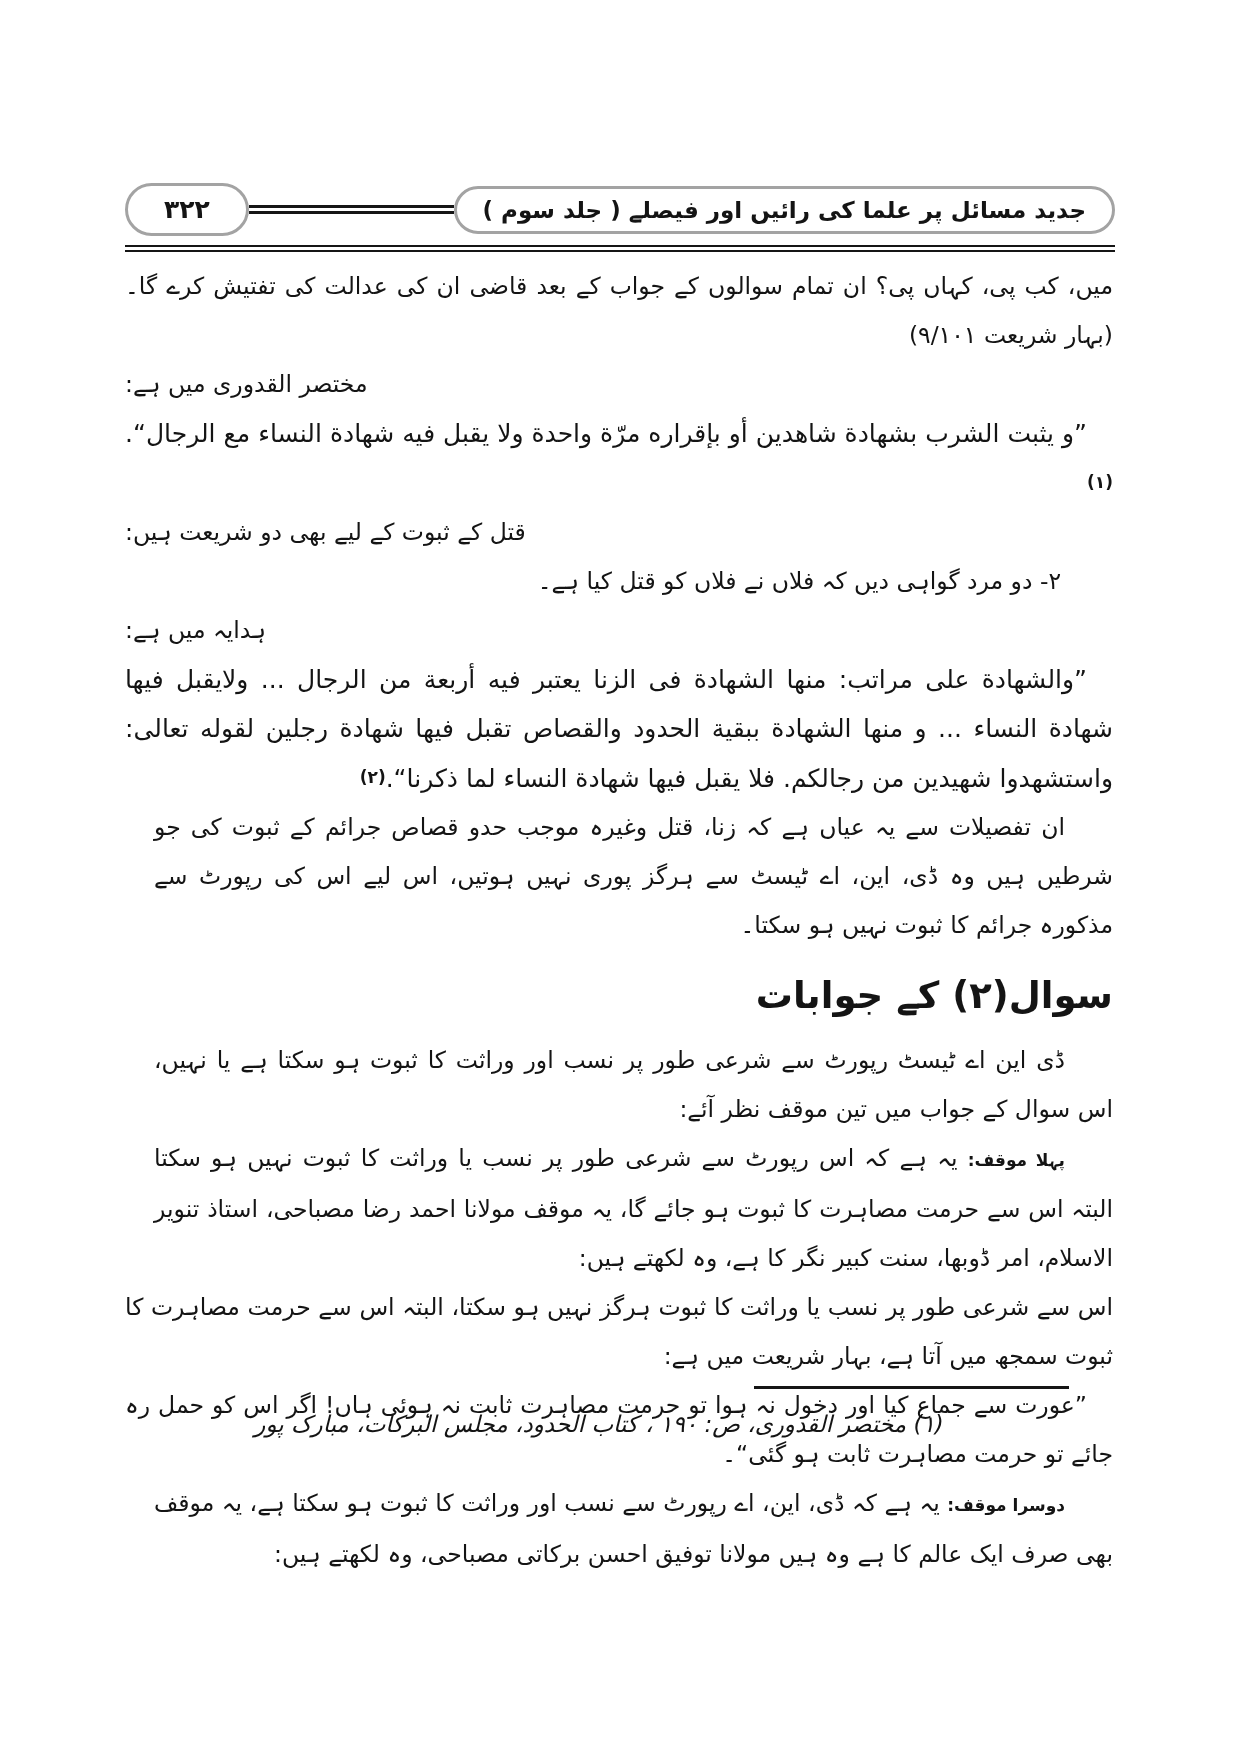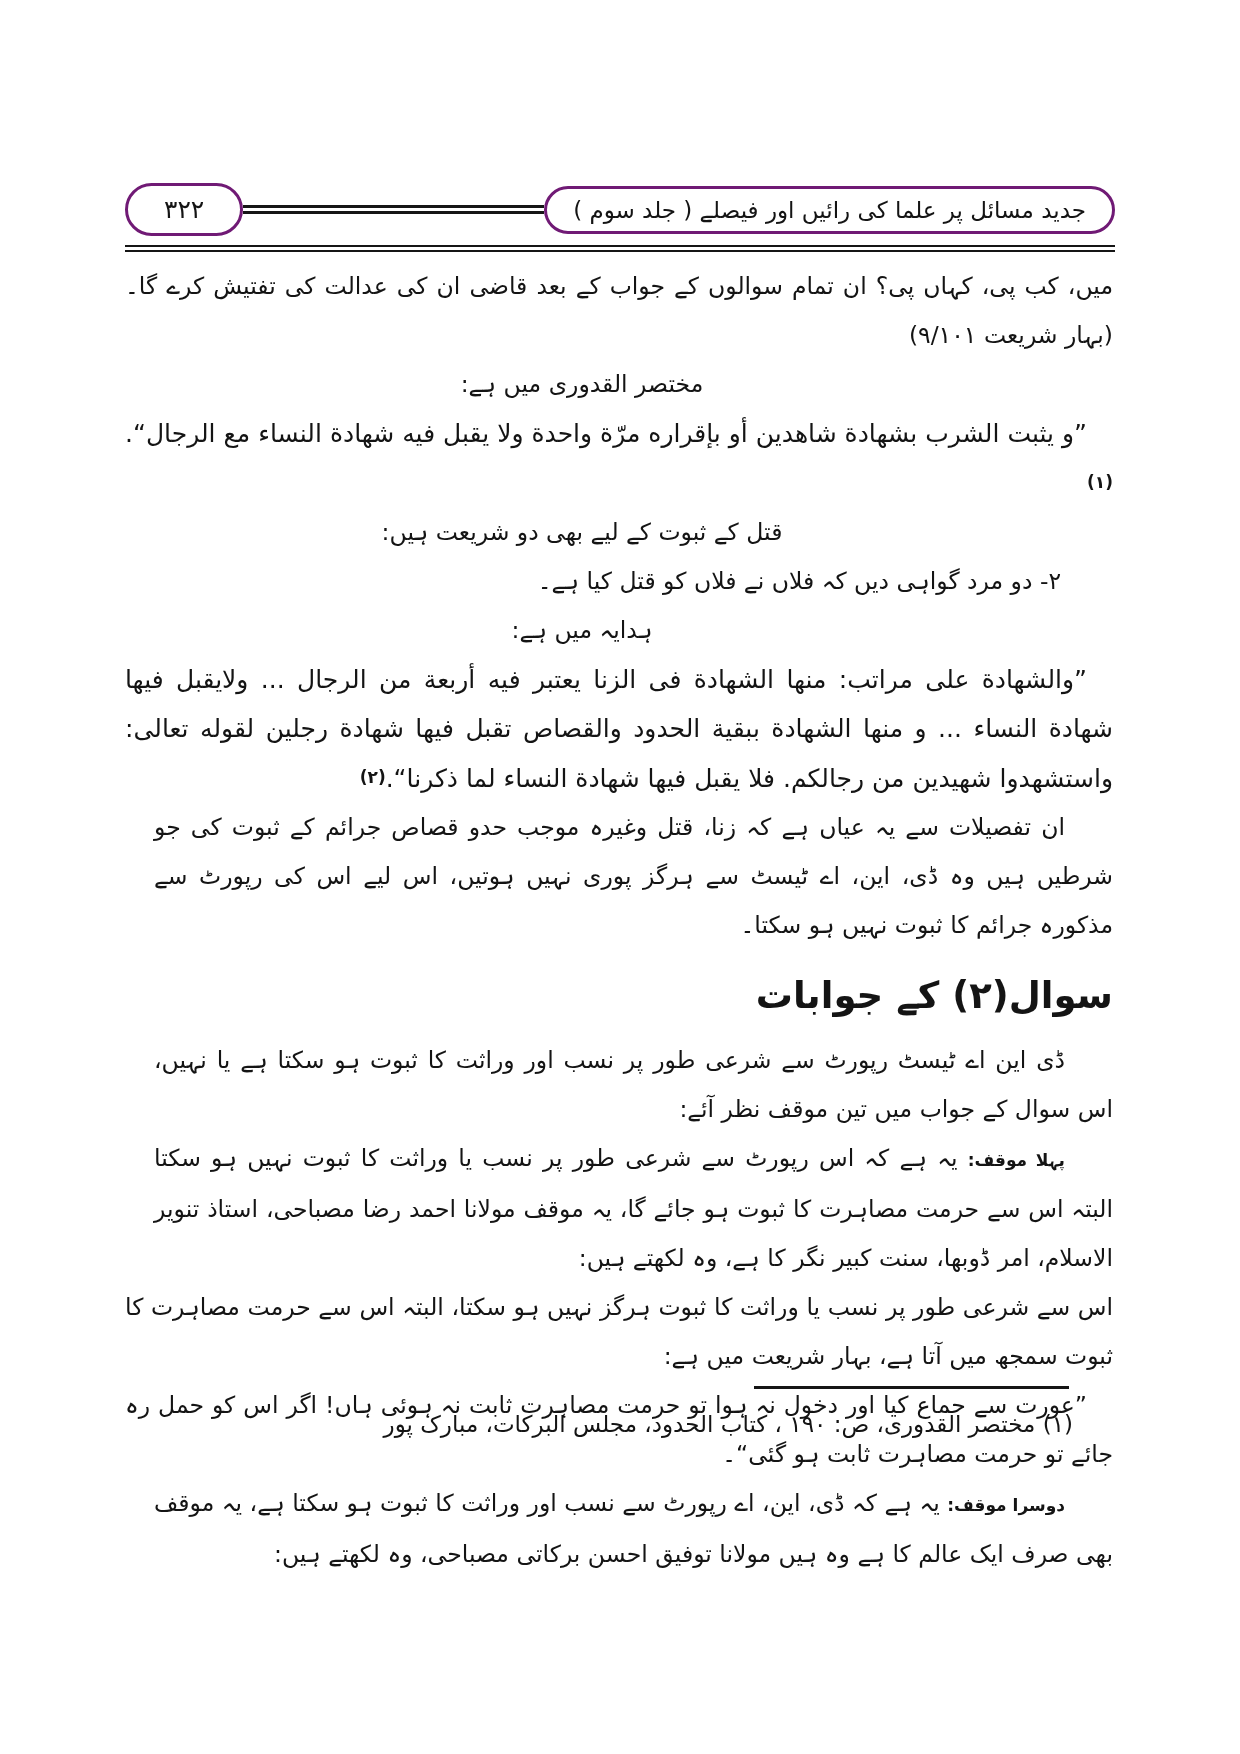"۳۲۲" .cartouche { border: 3px solid #701a75 -> 3px solid #a3a3a3; font-weight: normal -> bold }
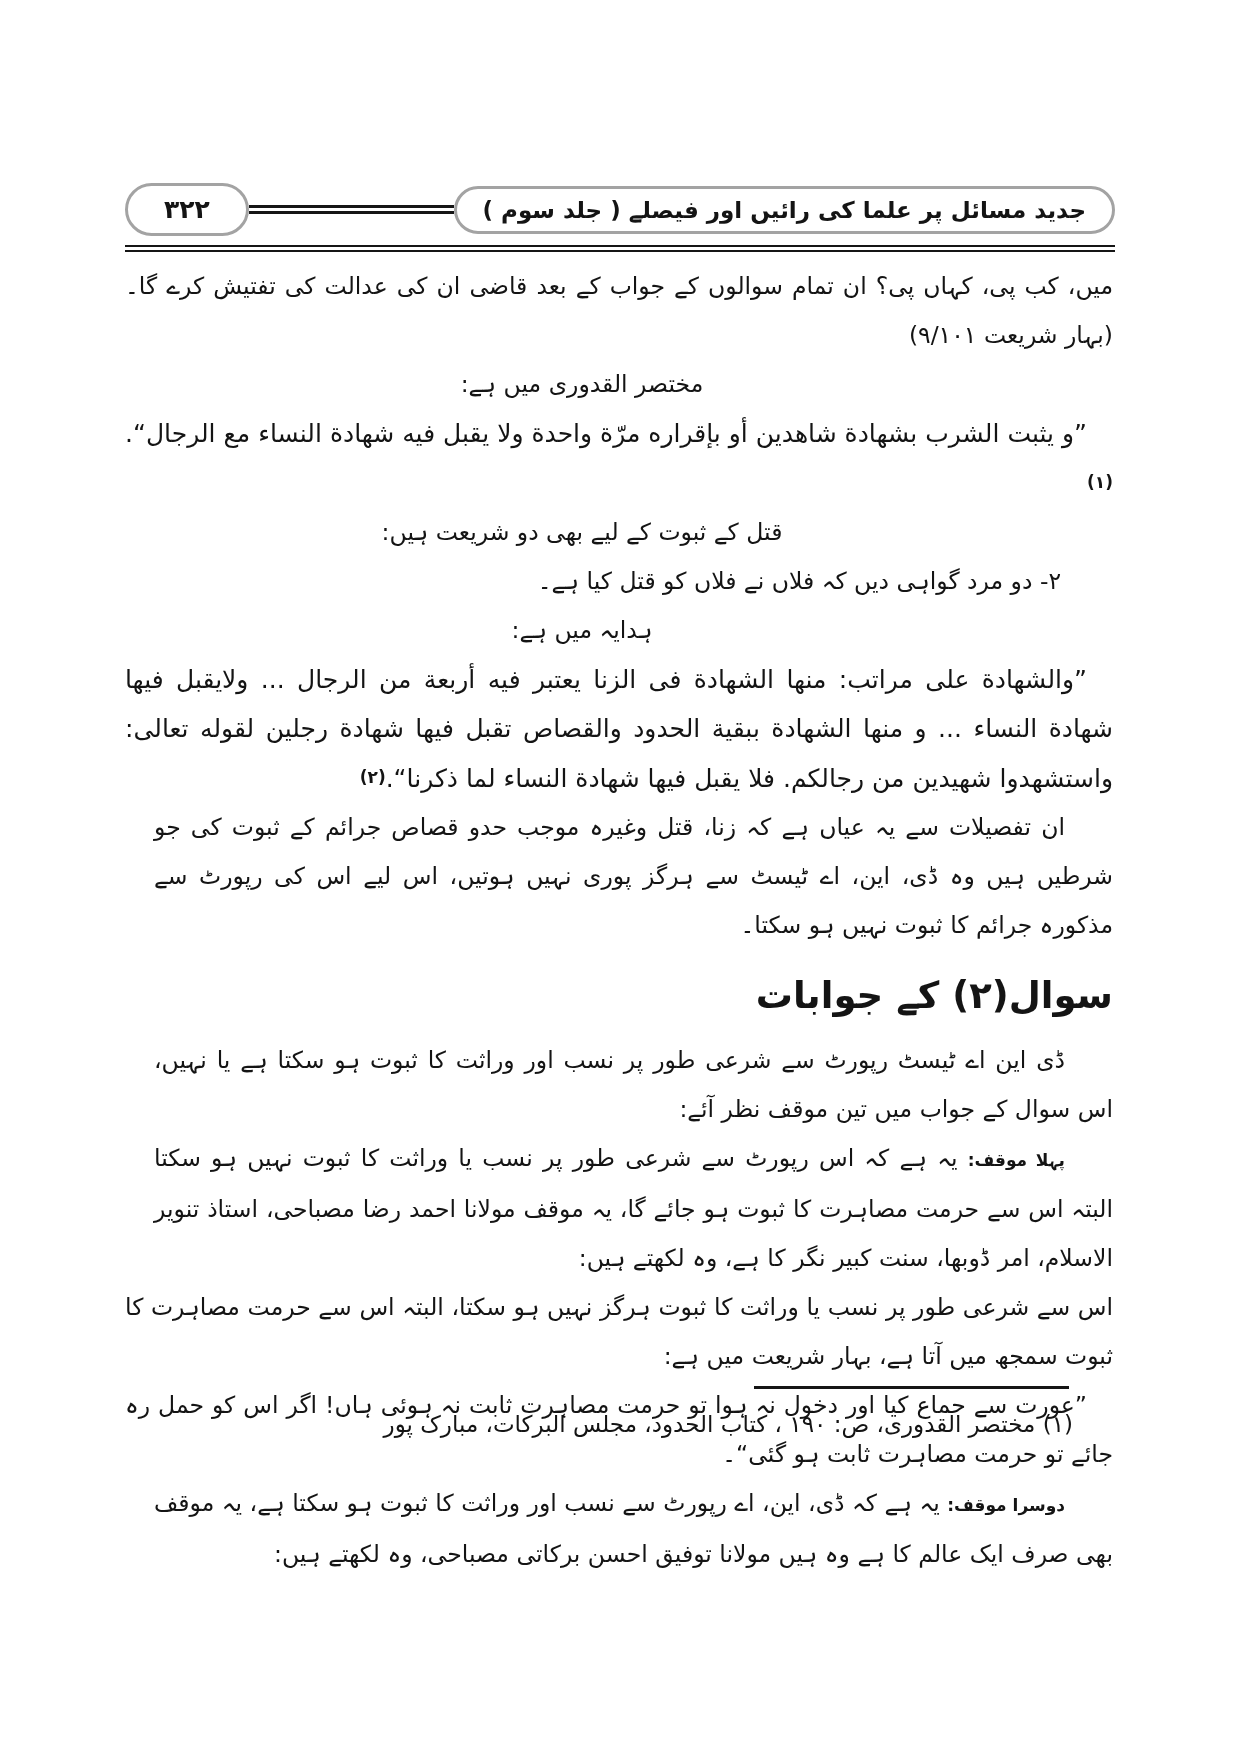"مختصر القدوری میں ہے:" .lead-line { text-align: center -> left }
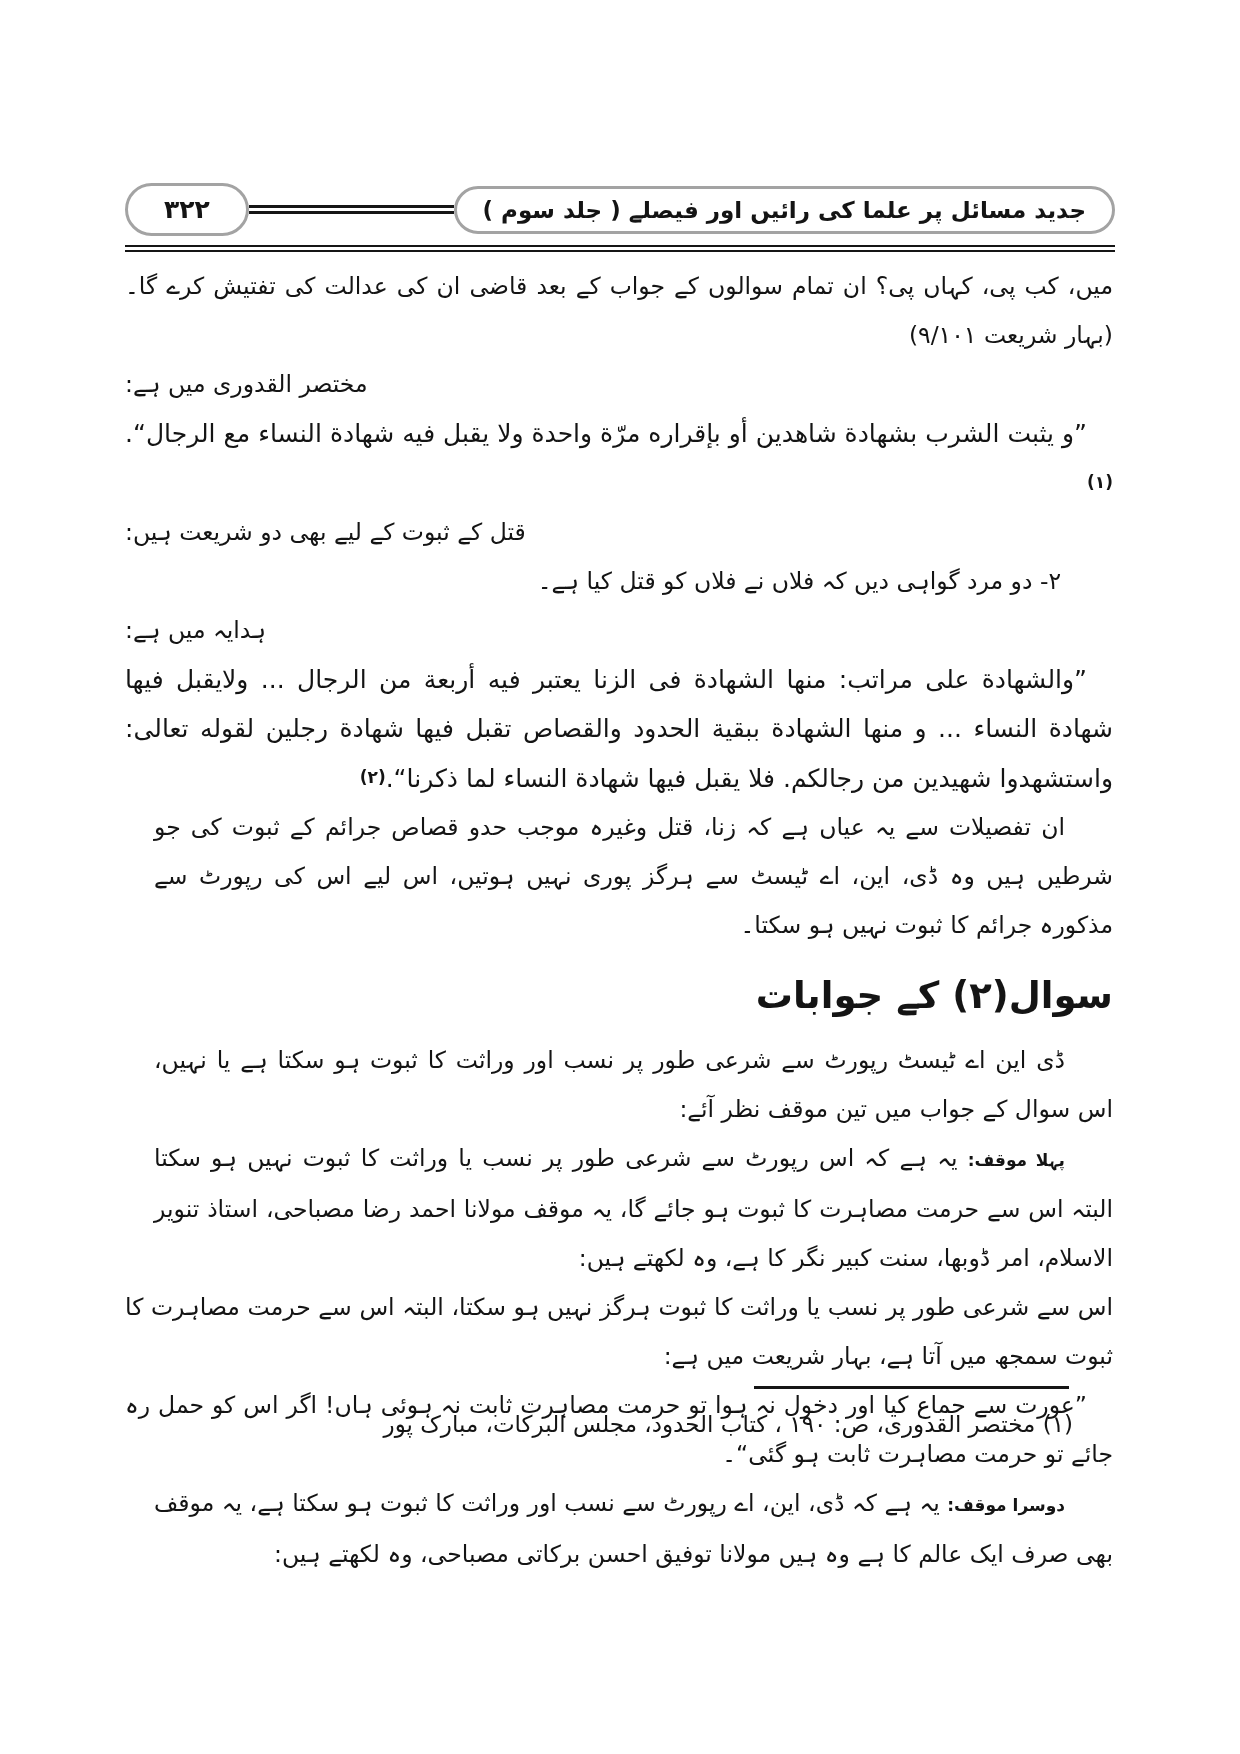"(۱) مختصر القدوری، ص: ۱۹۰" .fn { font-style: none -> italic; text-align: right -> center }
